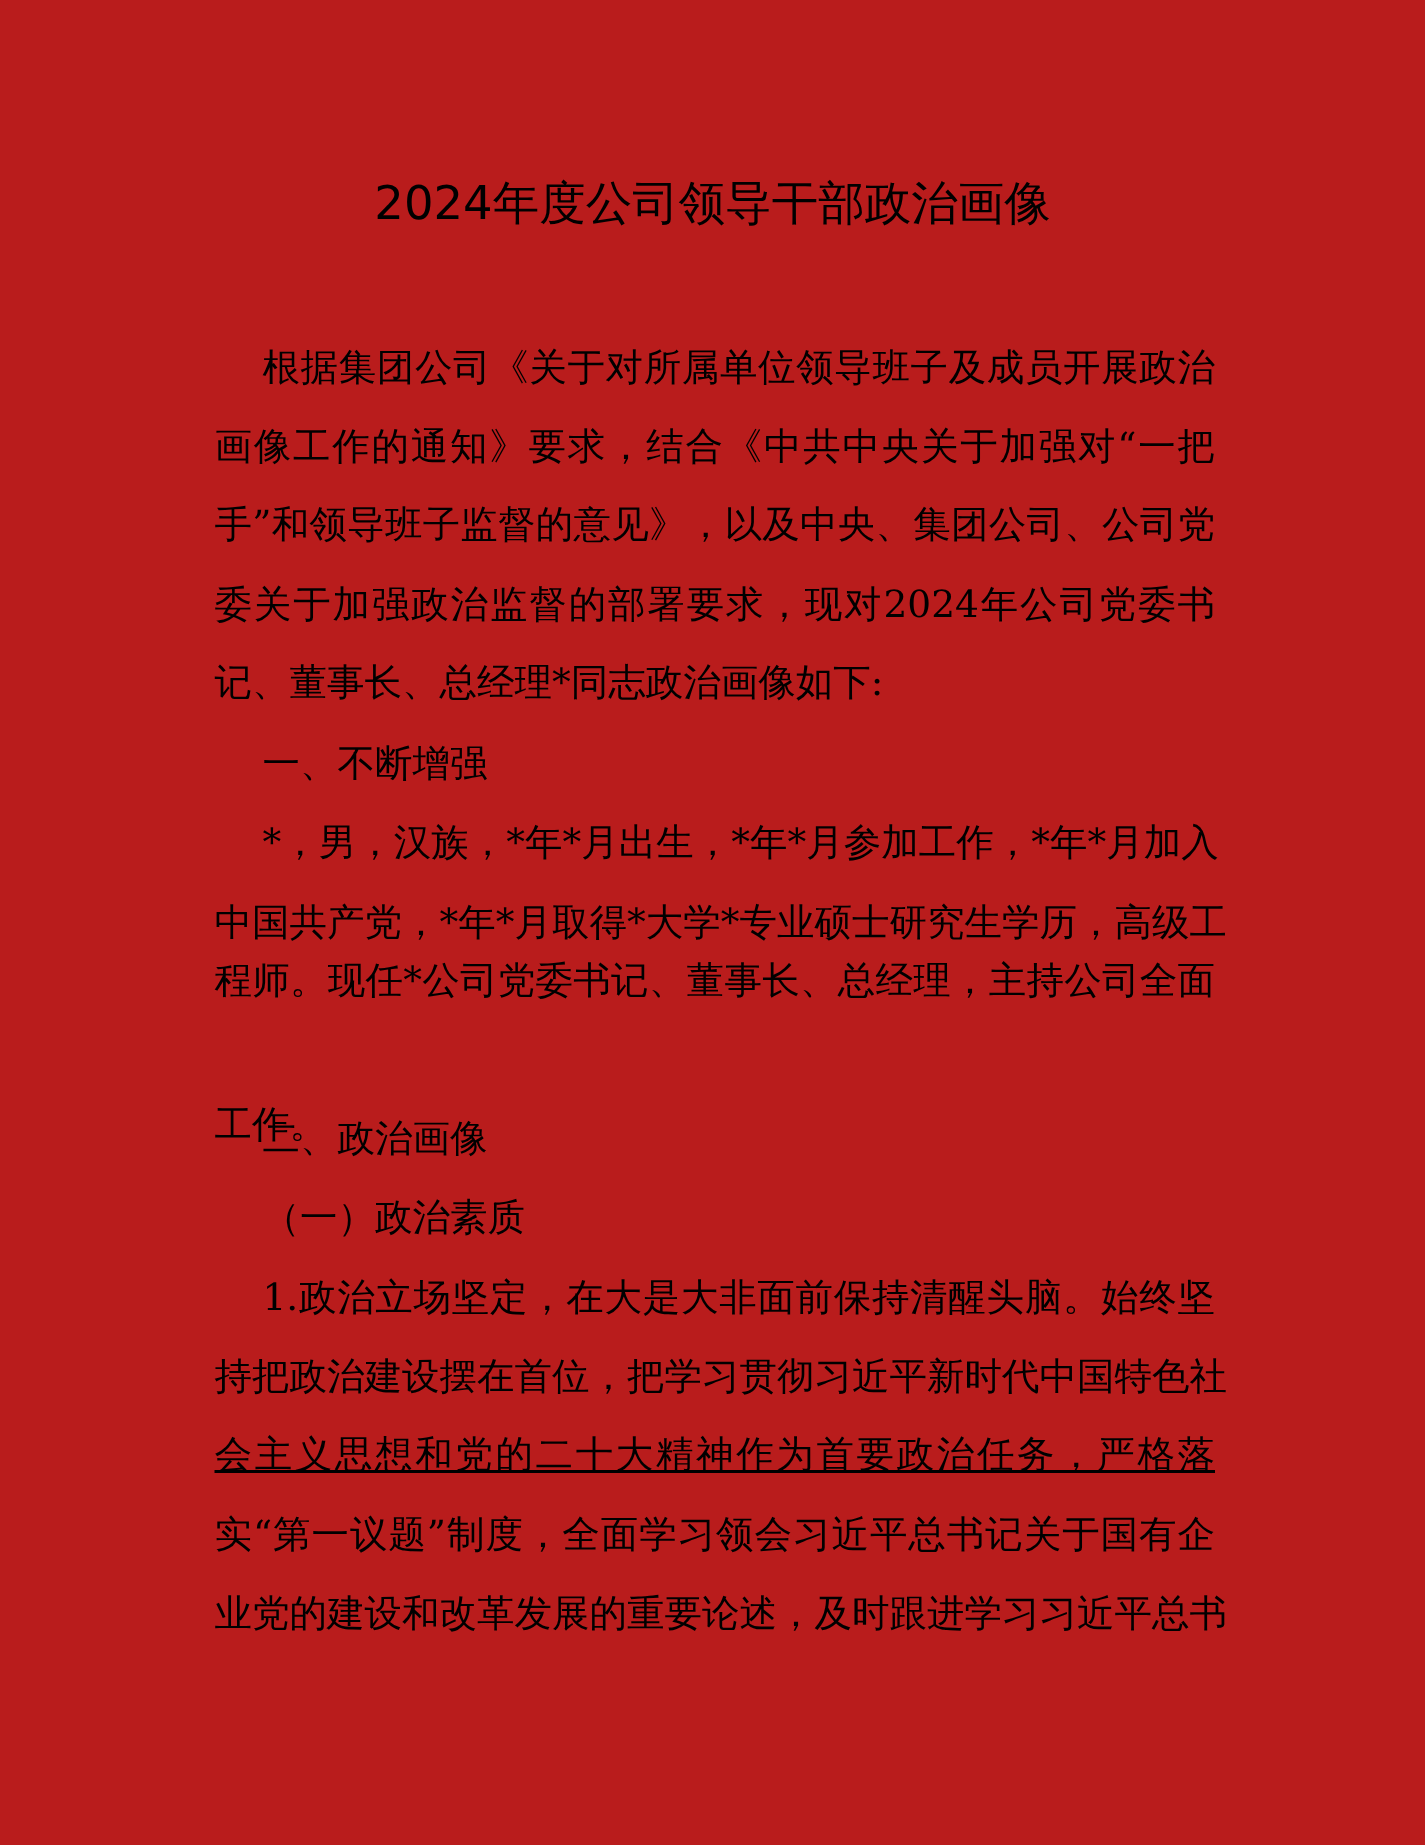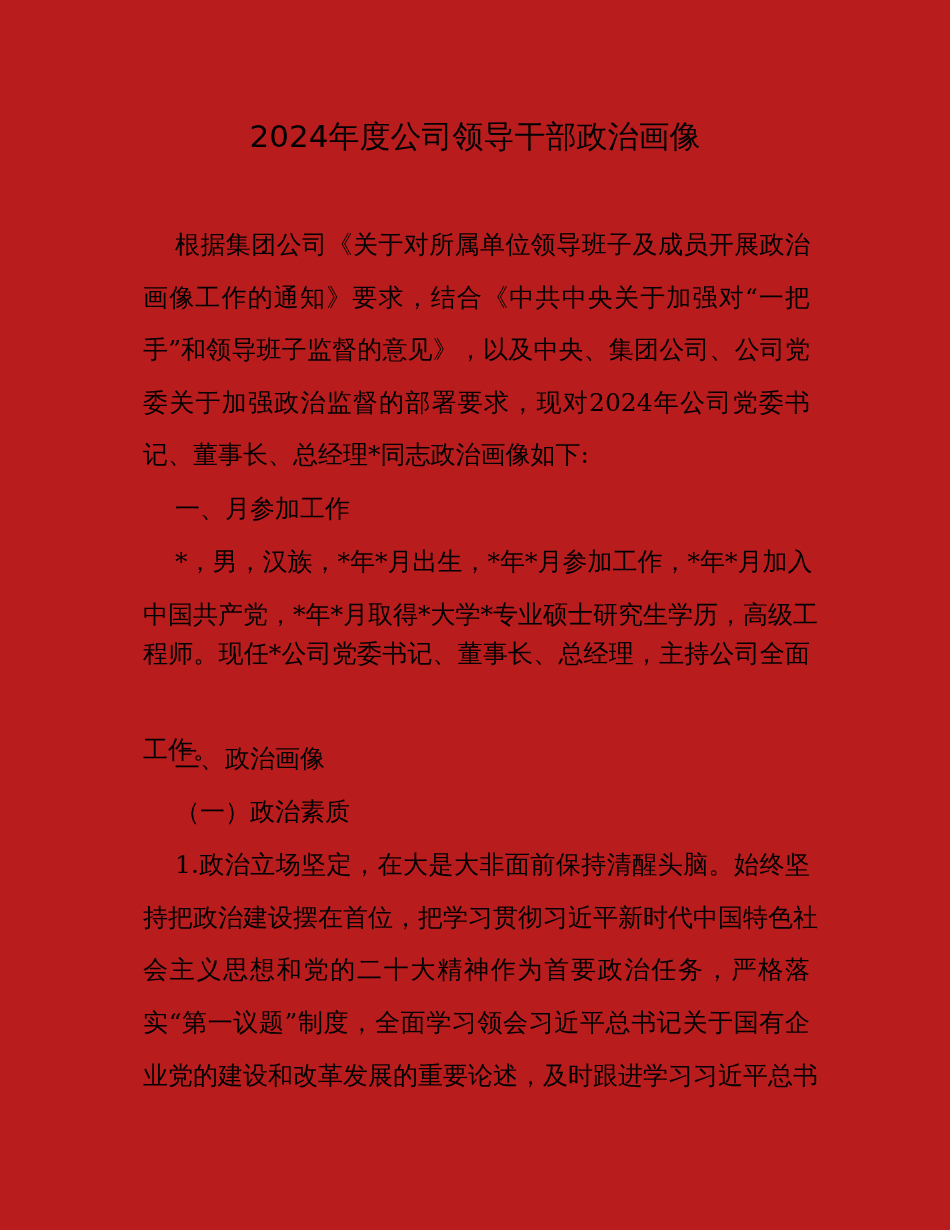"一、月参加工作" div.line { text: 月参加工作 -> 不断增强 }
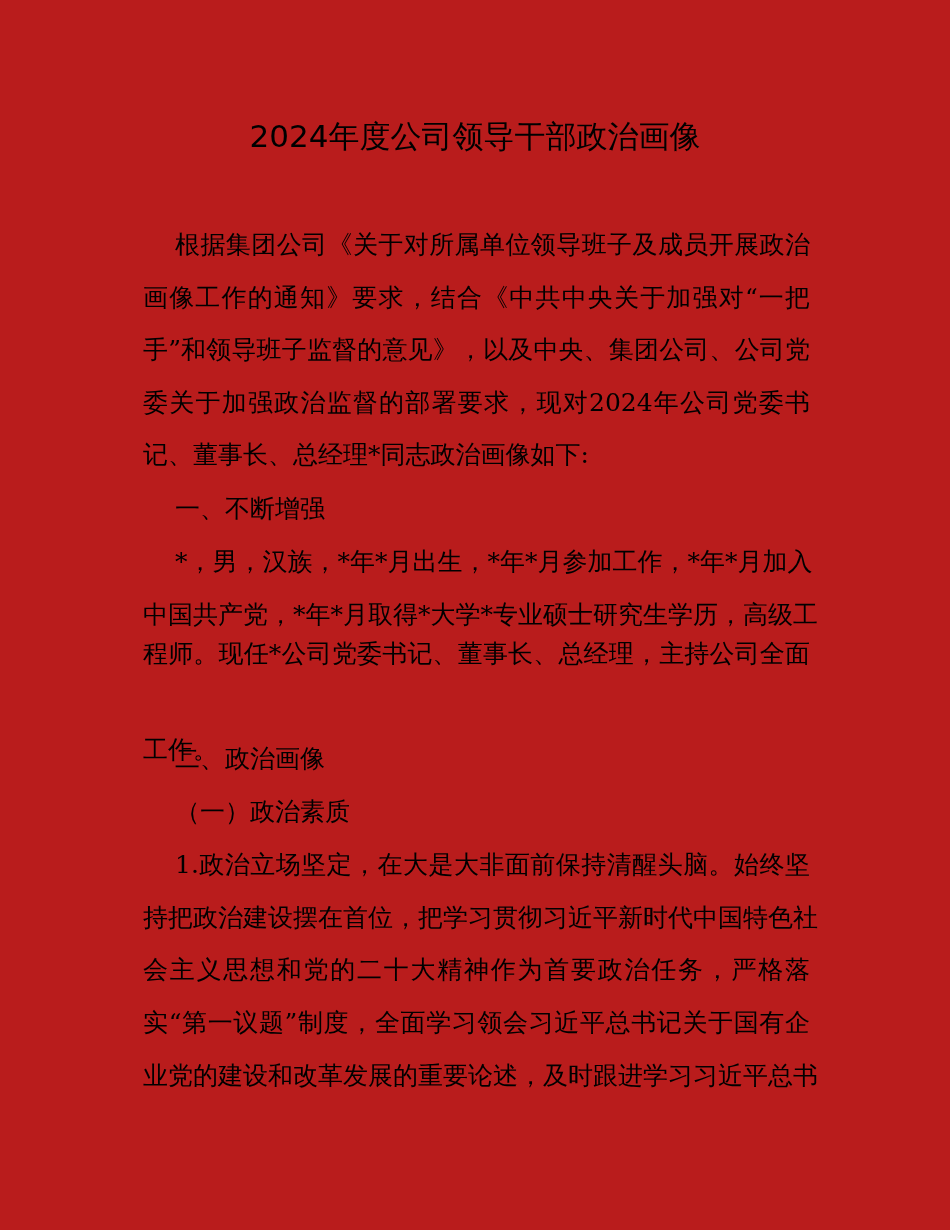"会主义思想和党的二十大精神作为首要政治任务，严格落" div.line { text-decoration: none -> underline }
